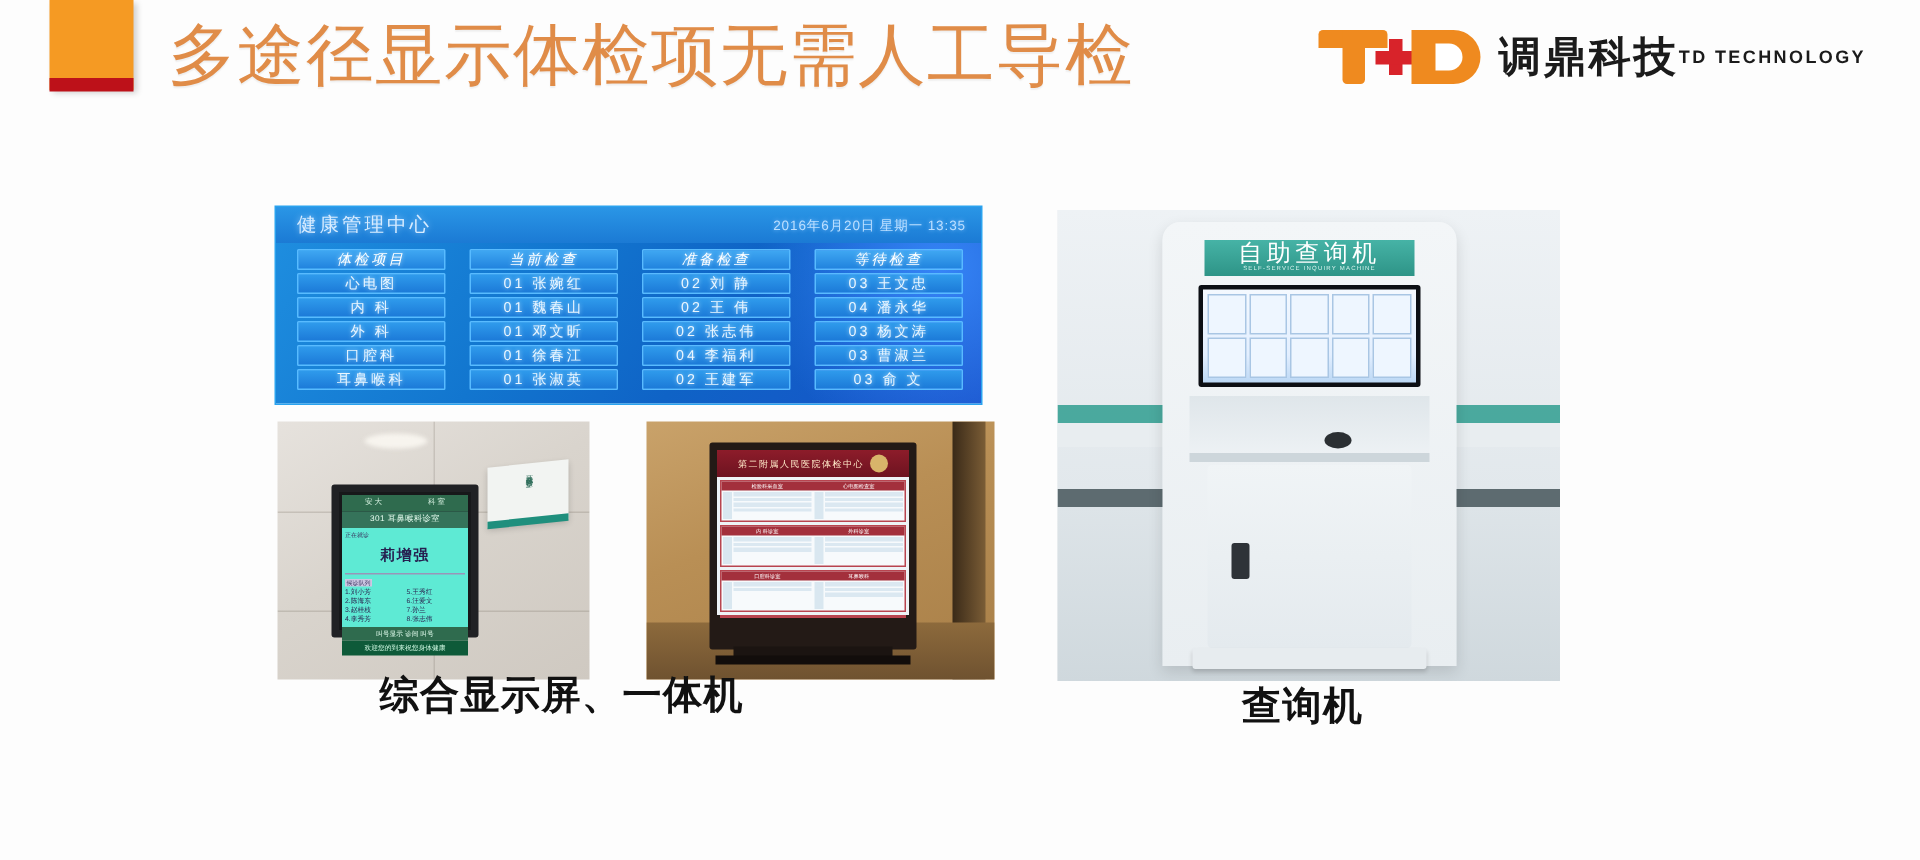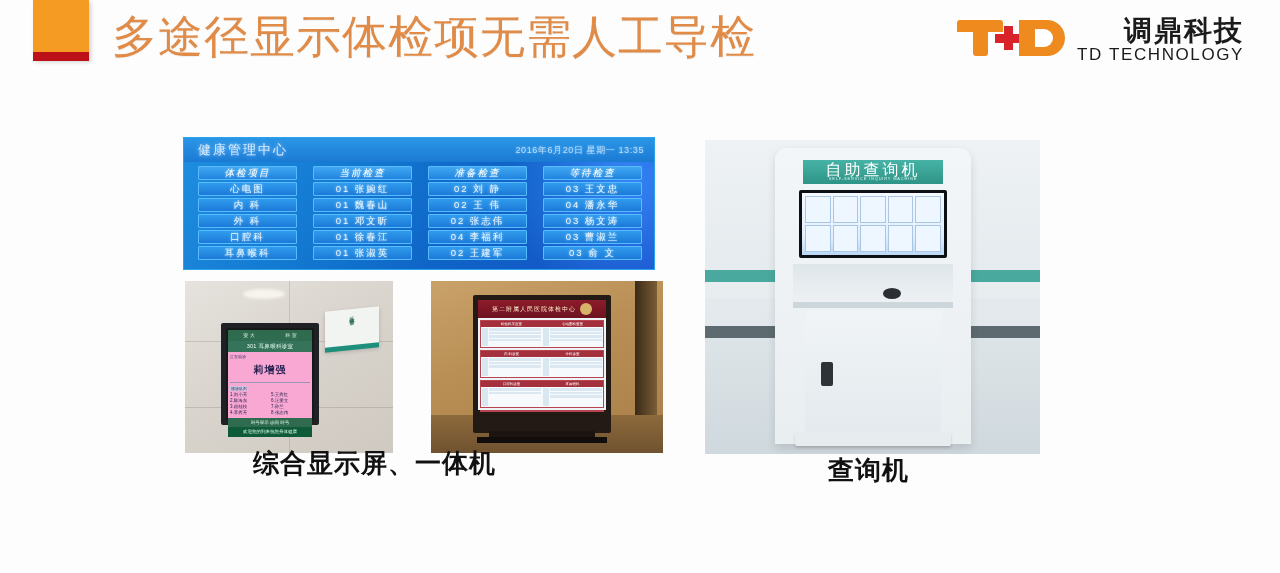"调鼎科技" .logo-text { align-items: flex-end -> center; flex-direction: column -> row }
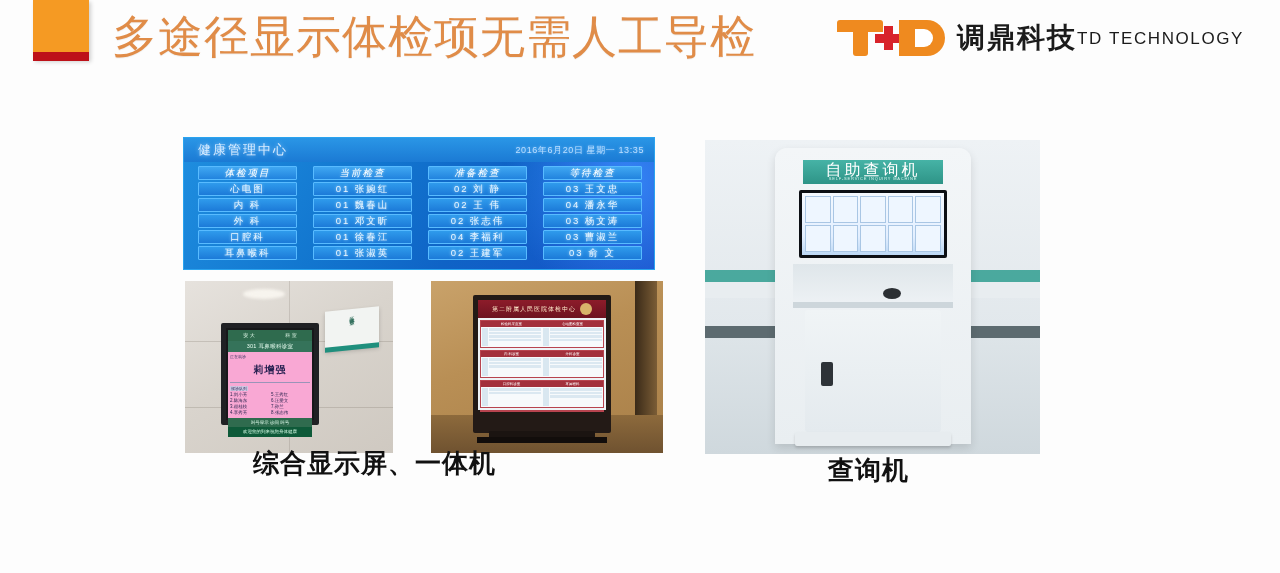"TD TECHNOLOGY" .logo-en { font-size: 17px -> 12px; font-weight: 400 -> 700 }
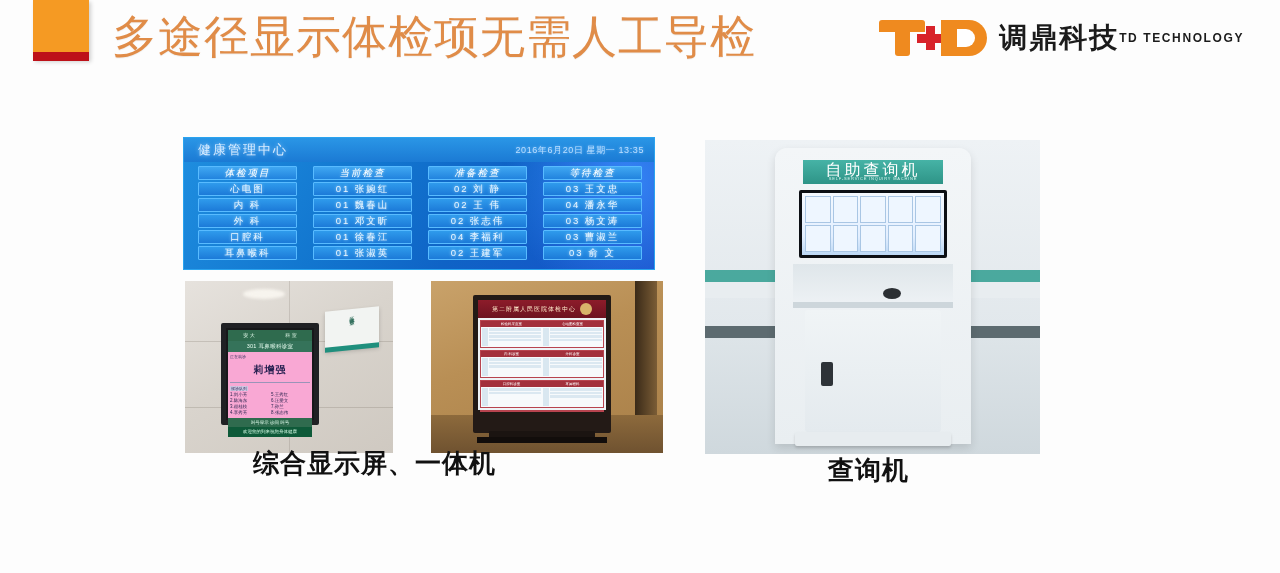"莉增强" .ws-body { background: #f9a8d4 -> #5eead4 }
